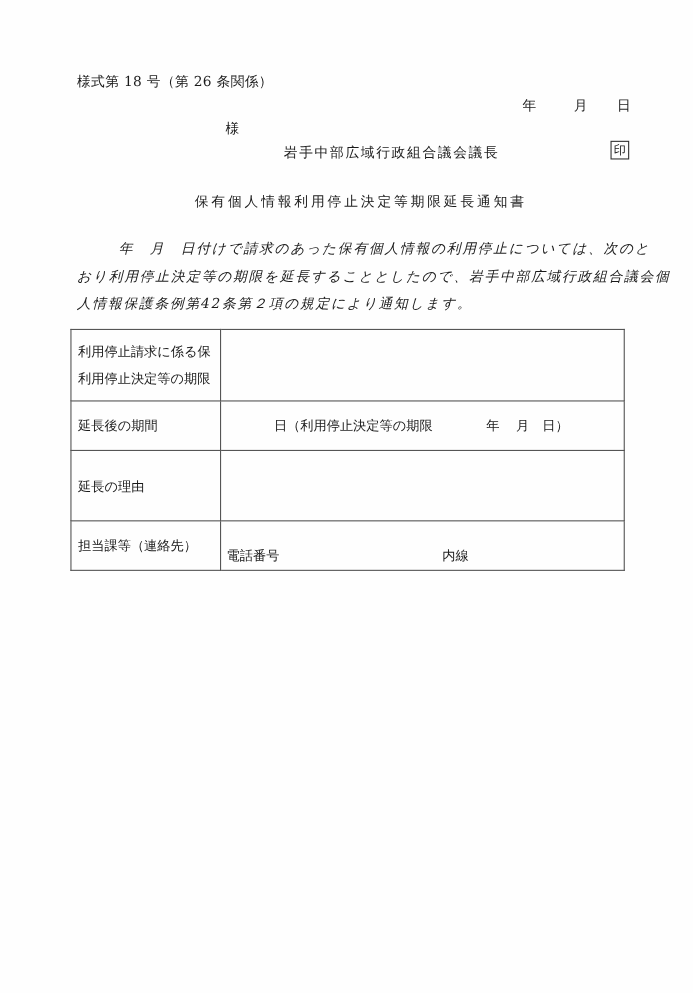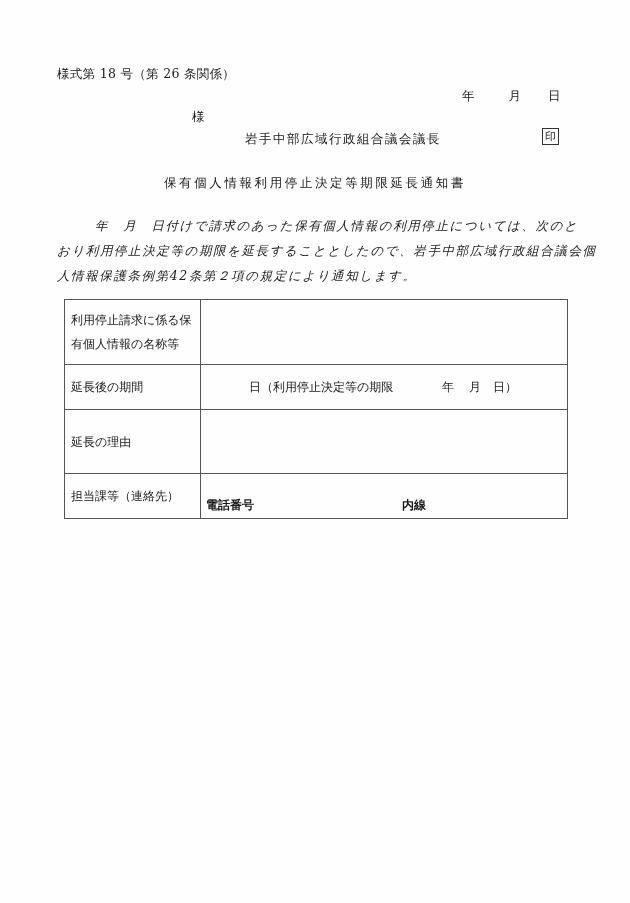"様式第 18 号（第 26 条関係）" .abs { margin-left: none -> 13px }
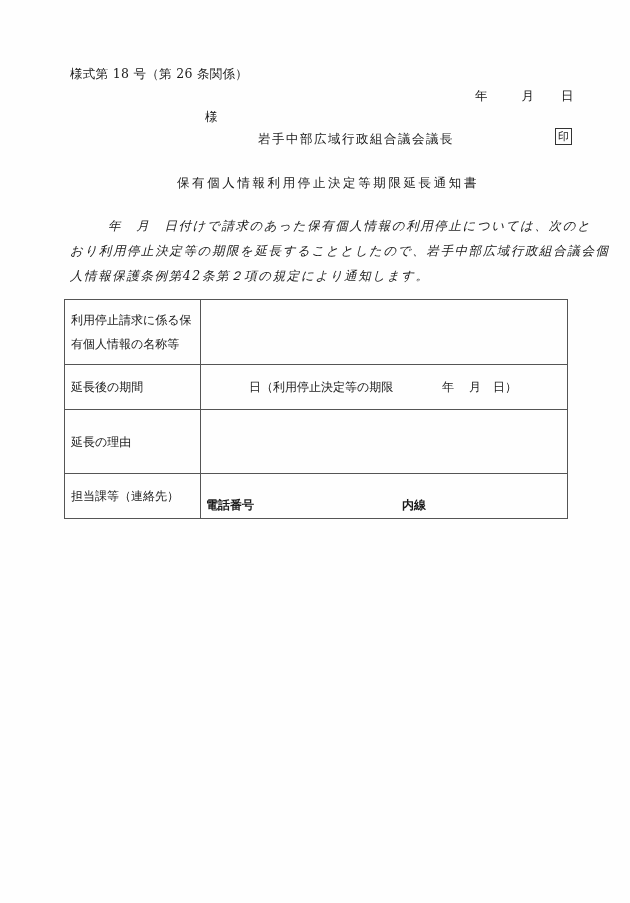"有個人情報の名称等" div { text: 有個人情報の名称等 -> 利用停止決定等の期限 }
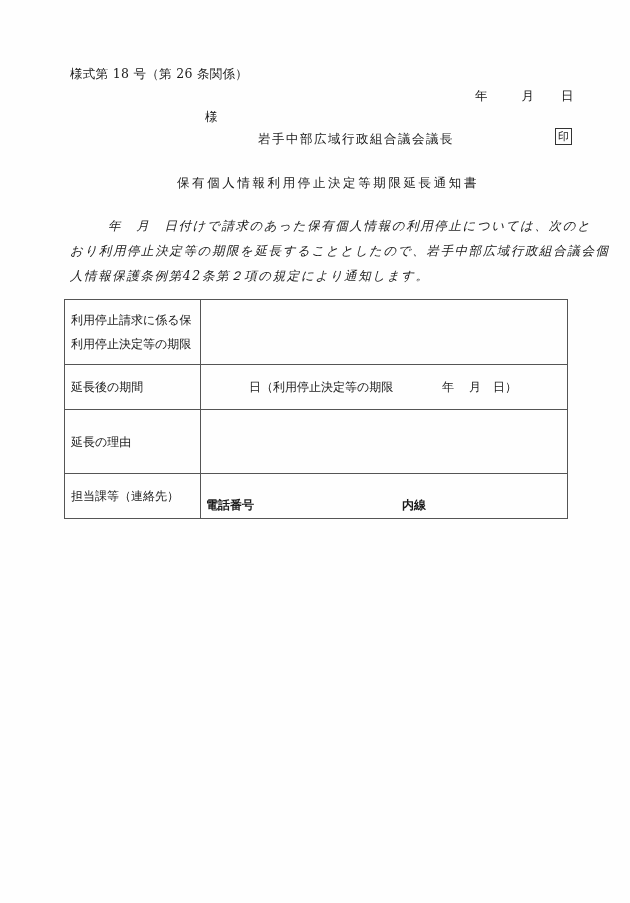"電話番号" .contact-cell { font-weight: bold -> none }
